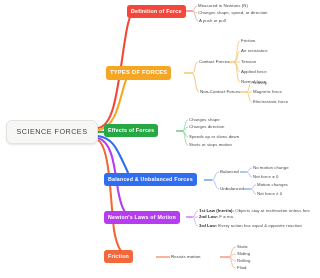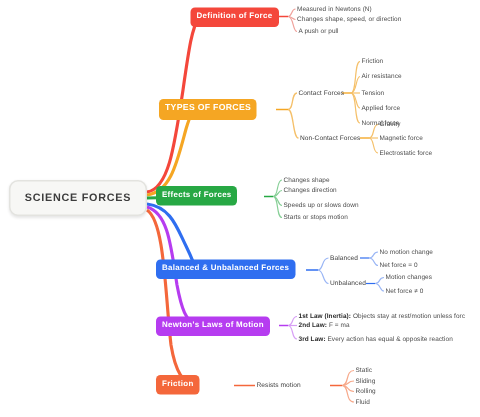"SCIENCE FORCES" #central { font-weight: bold -> normal }
